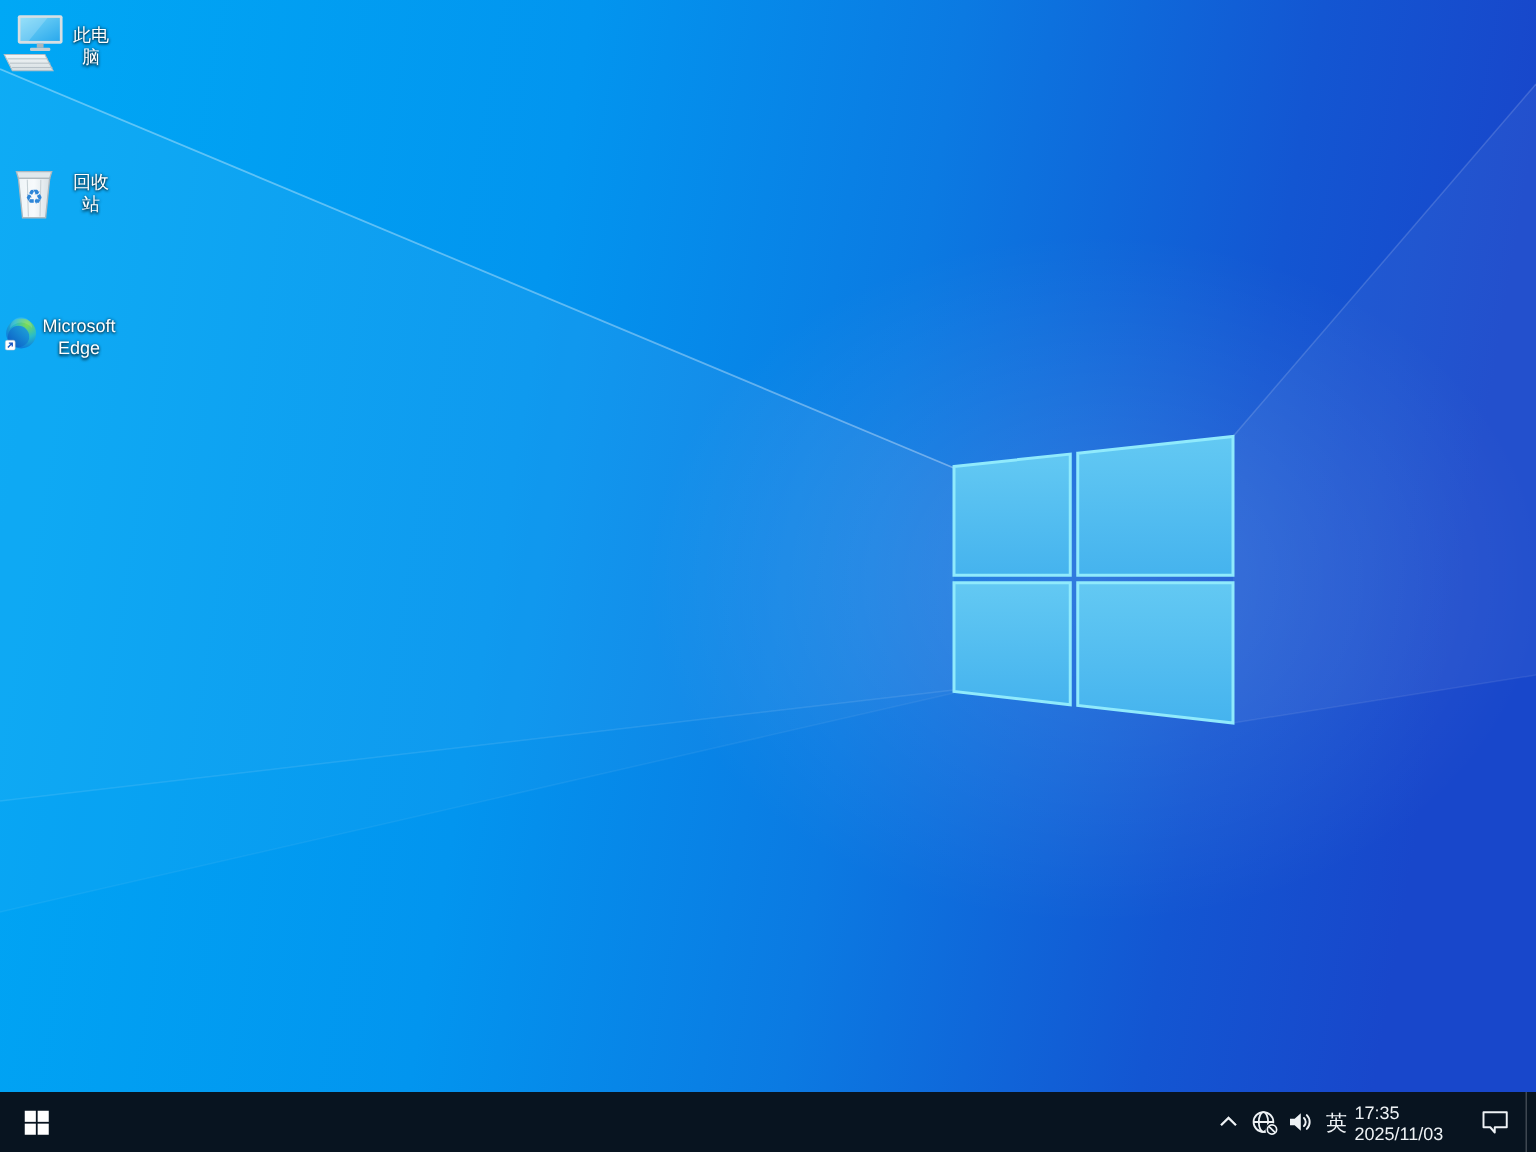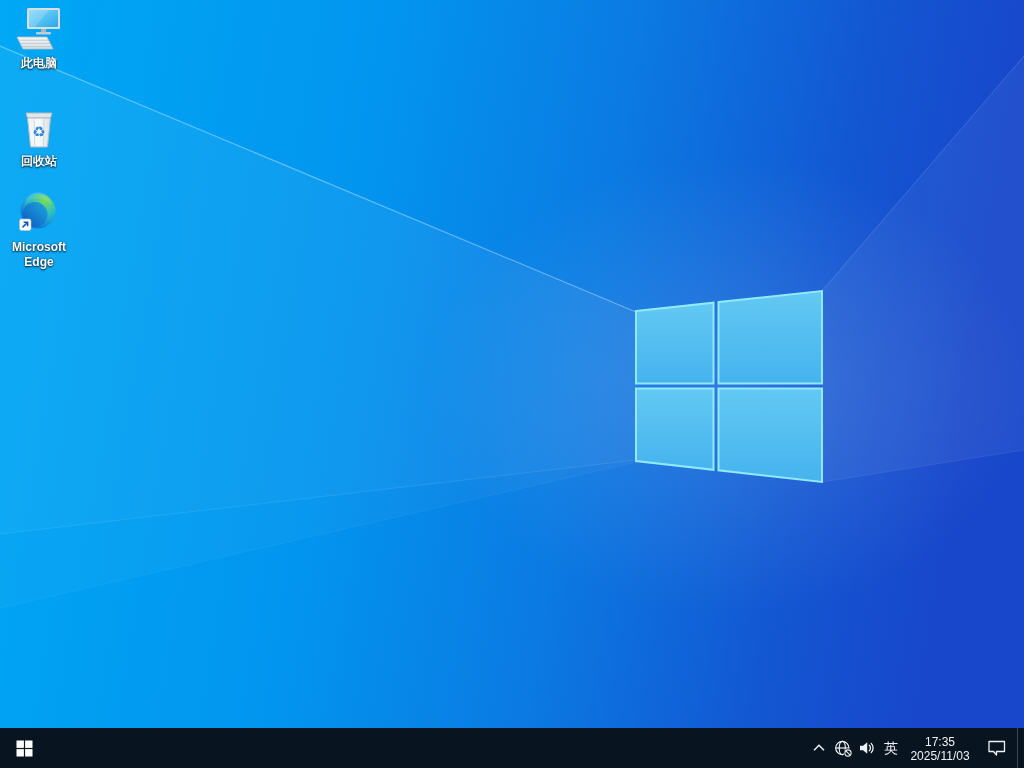"此电脑" .dicon { flex-direction: column -> row; font-weight: bold -> none }
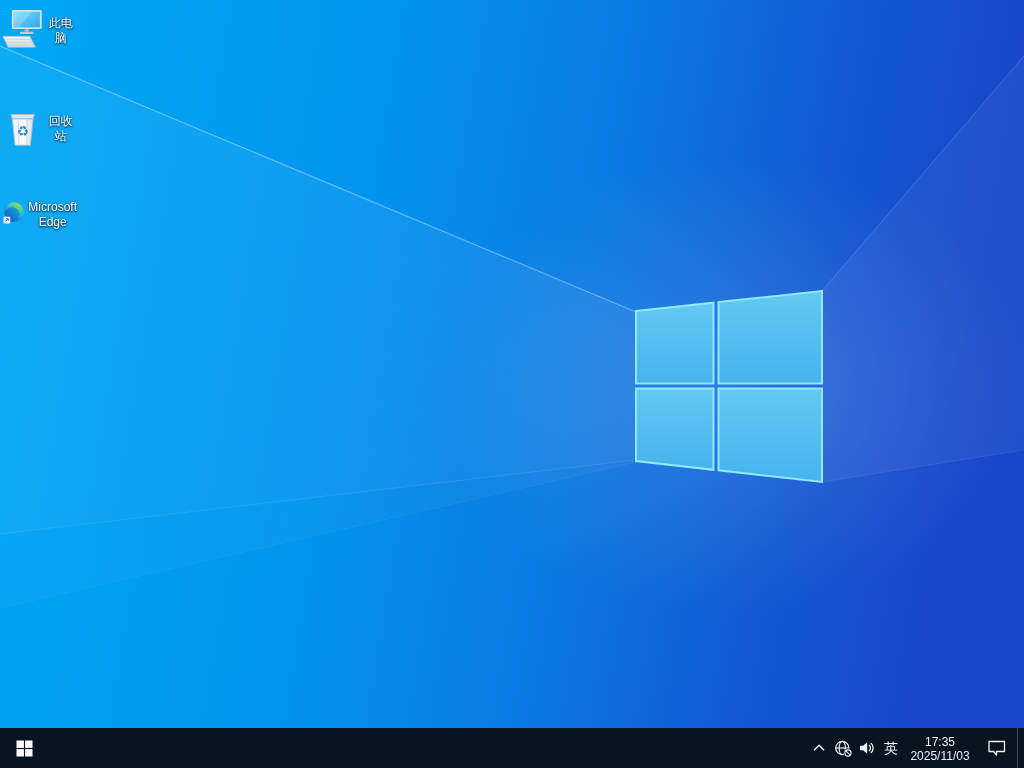"Microsoft Edge" div.dicon { top: 190px -> 200px }
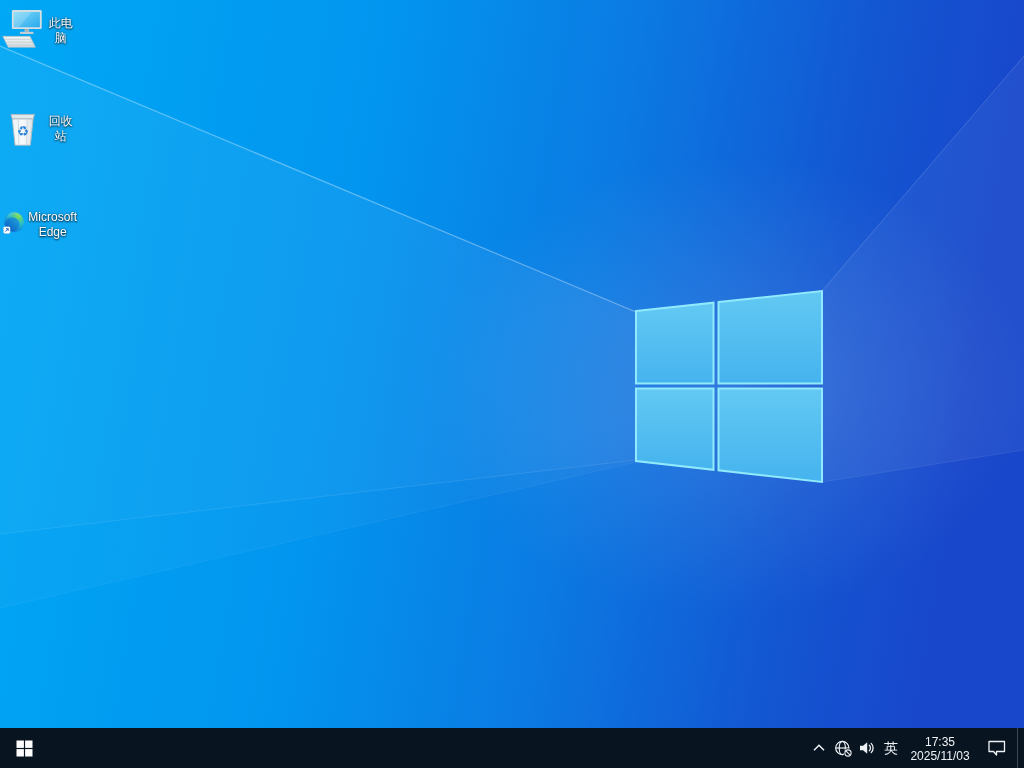"17:35" .clock div { text-align: center -> left }
